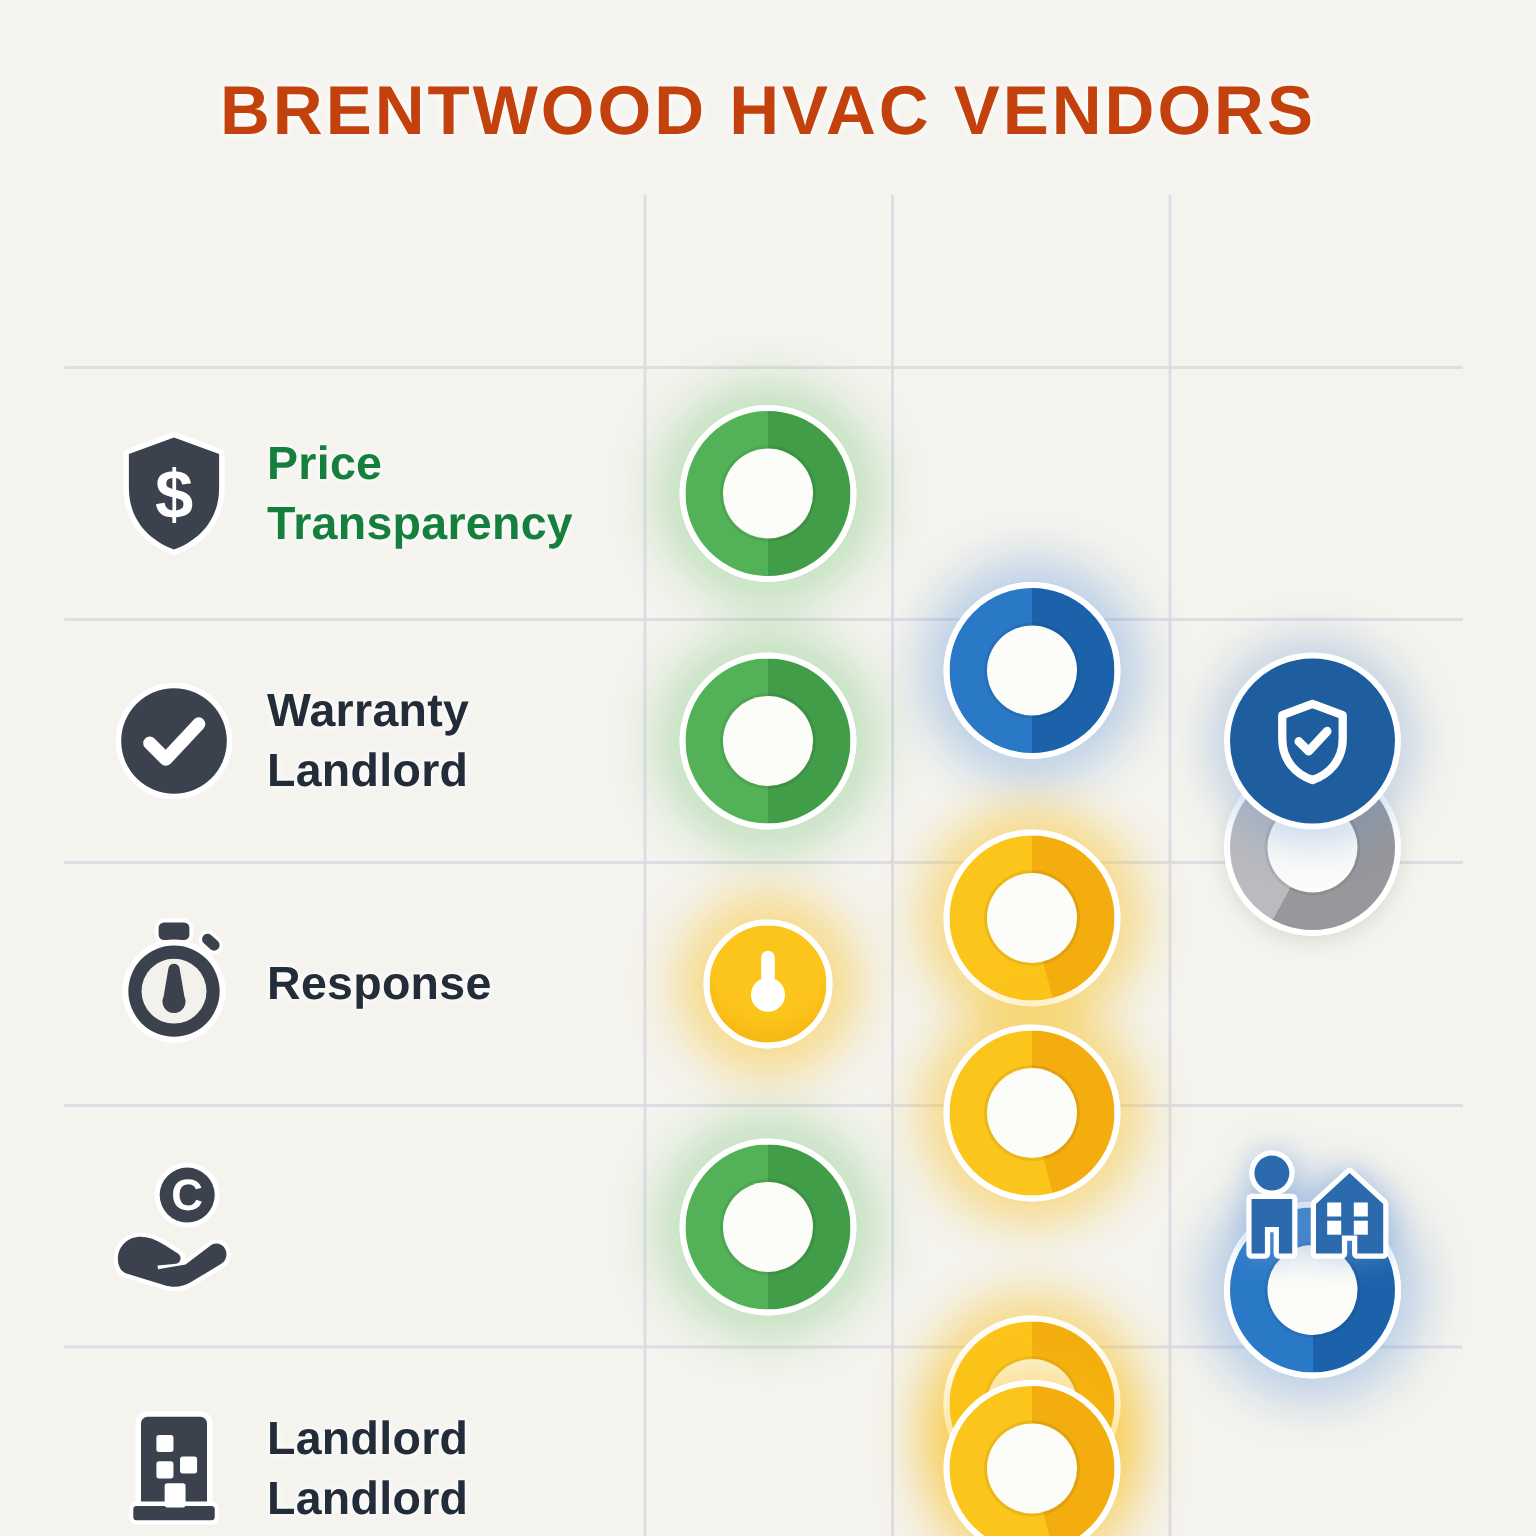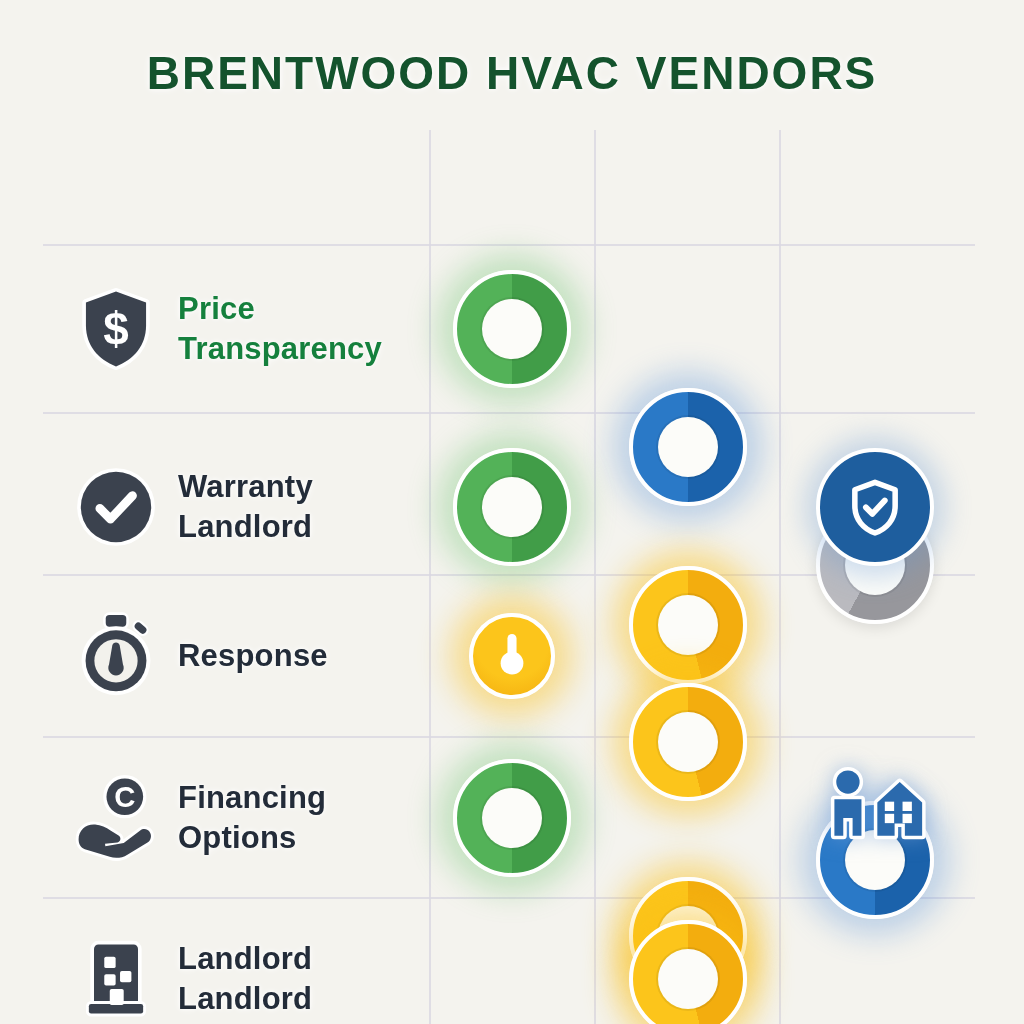"BRENTWOOD HVAC VENDORS" h1.title { color: #14532d -> #c2410c }
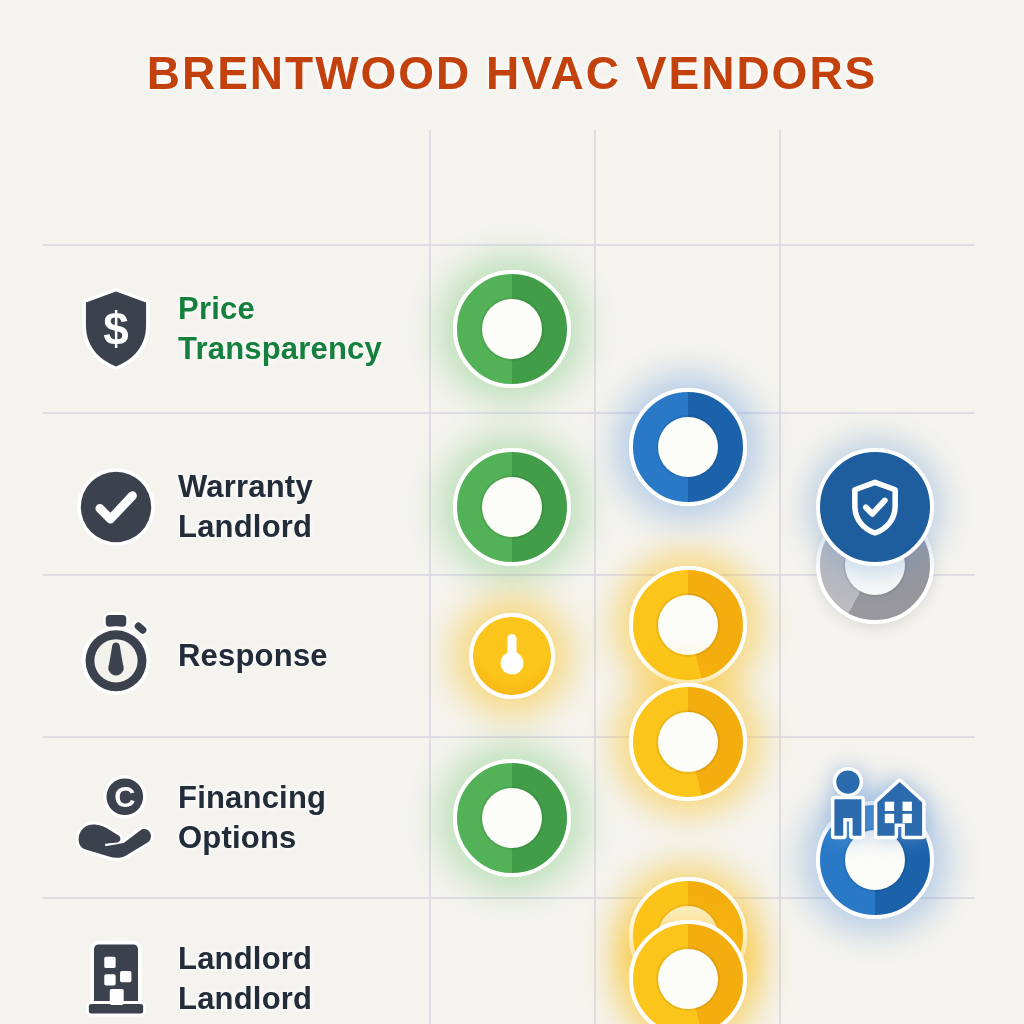"Warranty" div.row { top: 426px -> 413px }
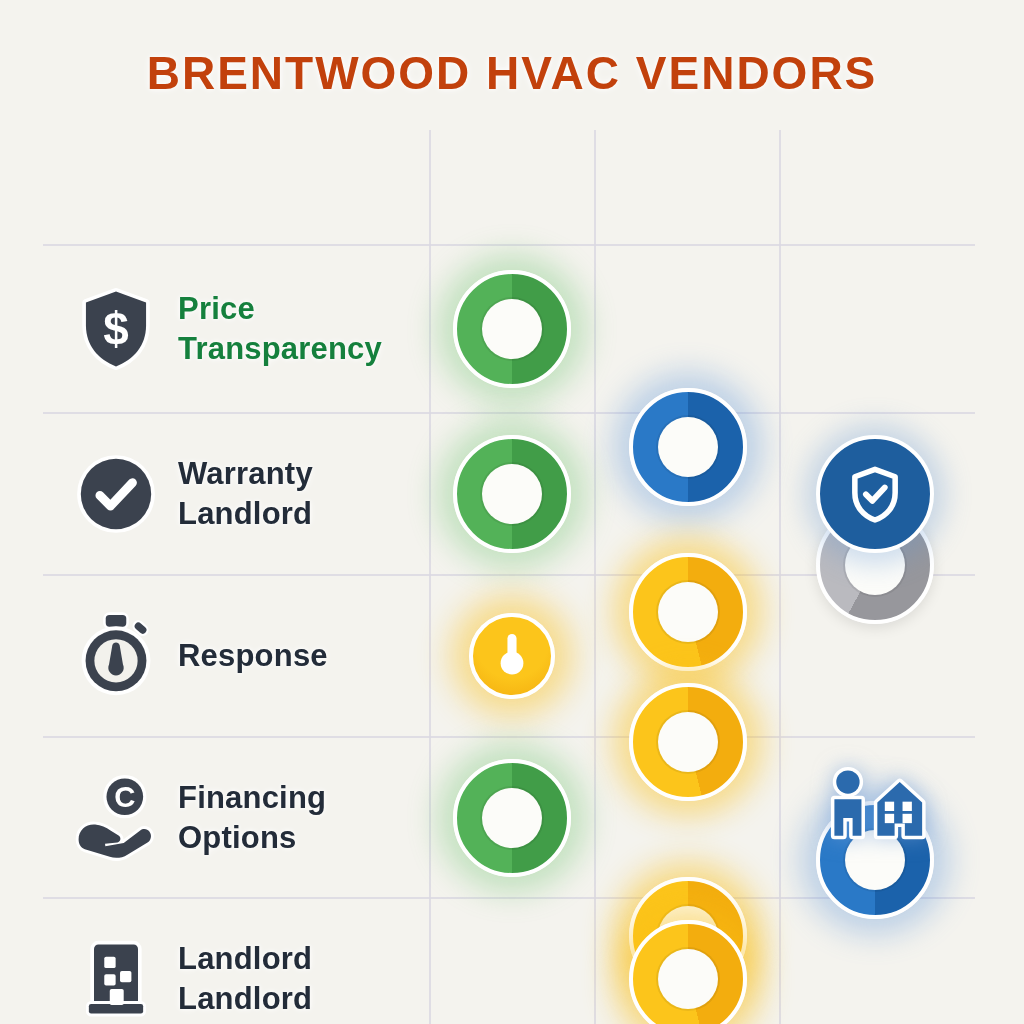"Financing" div.row-label { html: <div> <span>Financing</span> <span>Options</span> </div> -> none }
